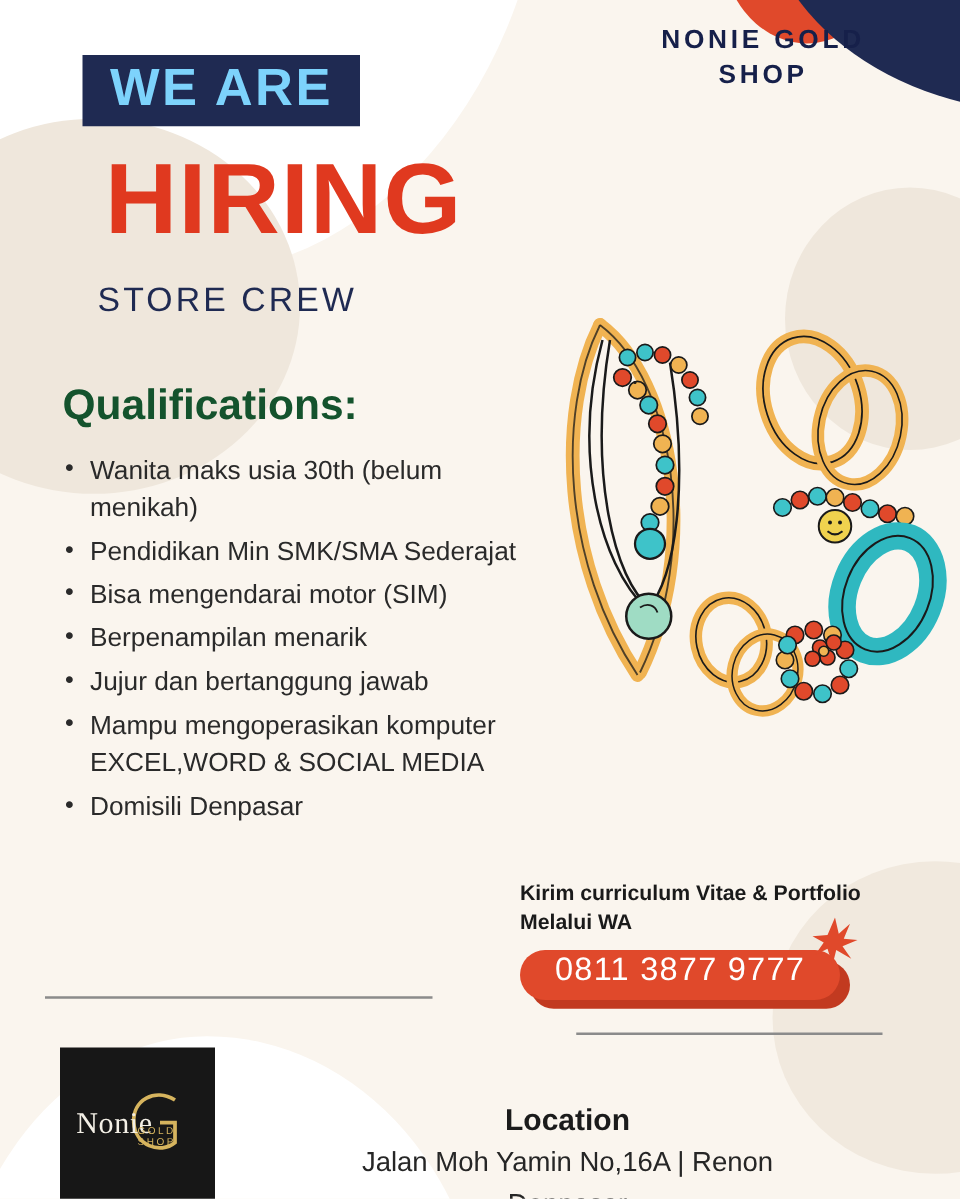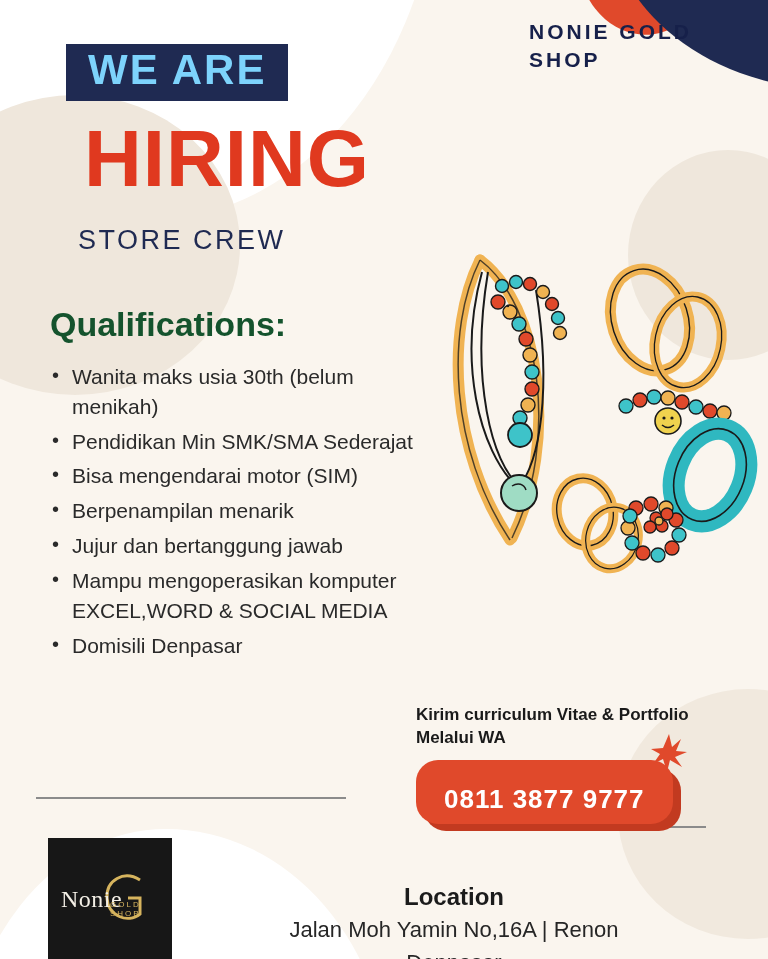"NONIE GOLD" .brand { text-align: left -> center }
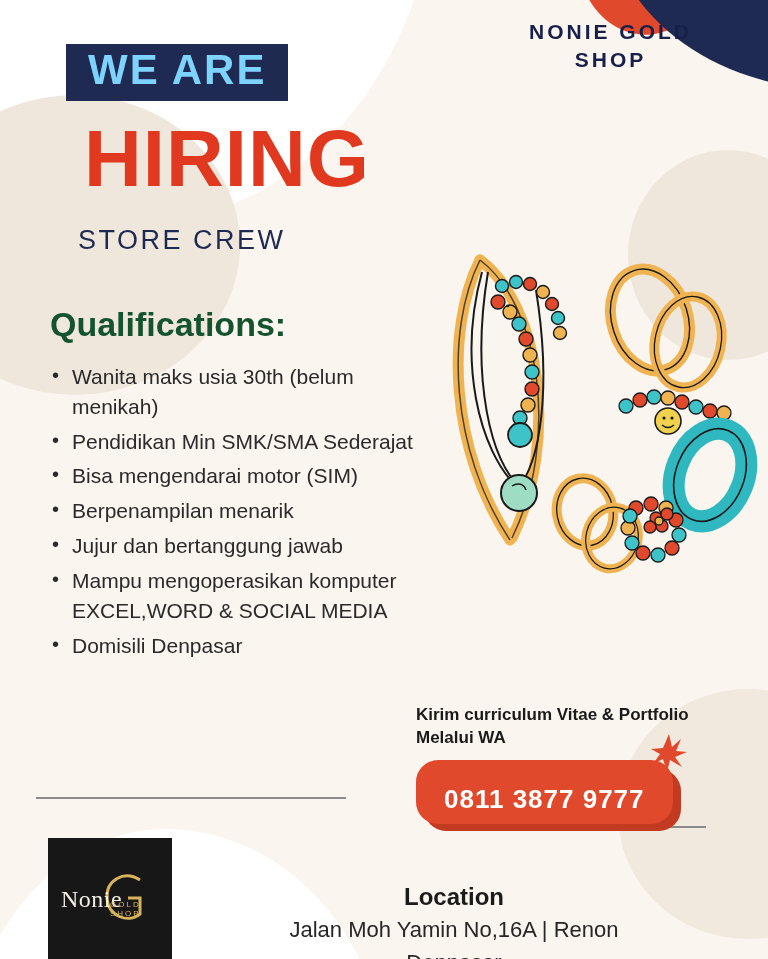"0811 3877 9777" .wa-pill { font-weight: bold -> normal; padding: 24px 28px 9px 28px -> 0 28px 9px 28px }
